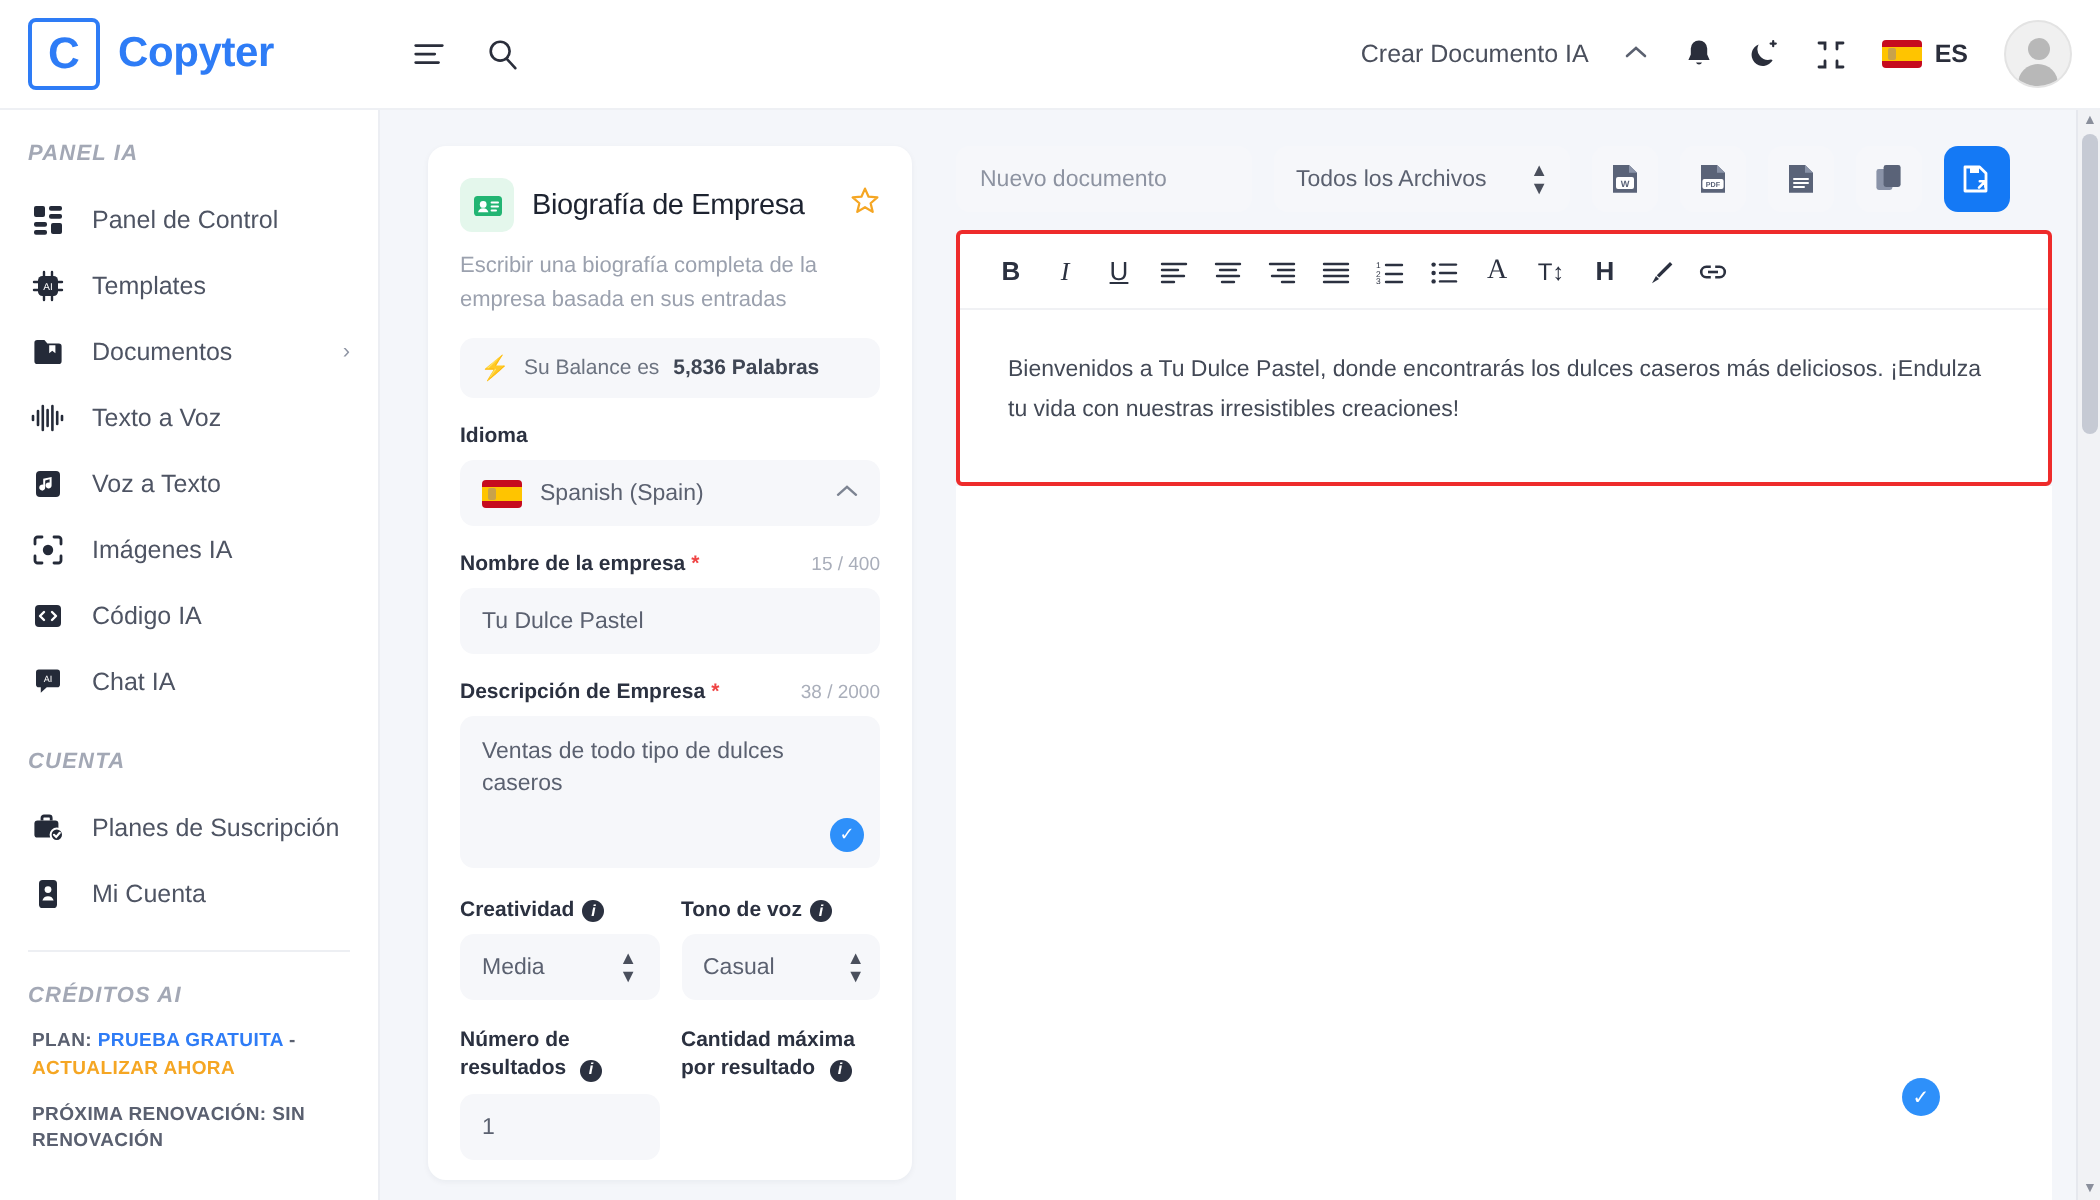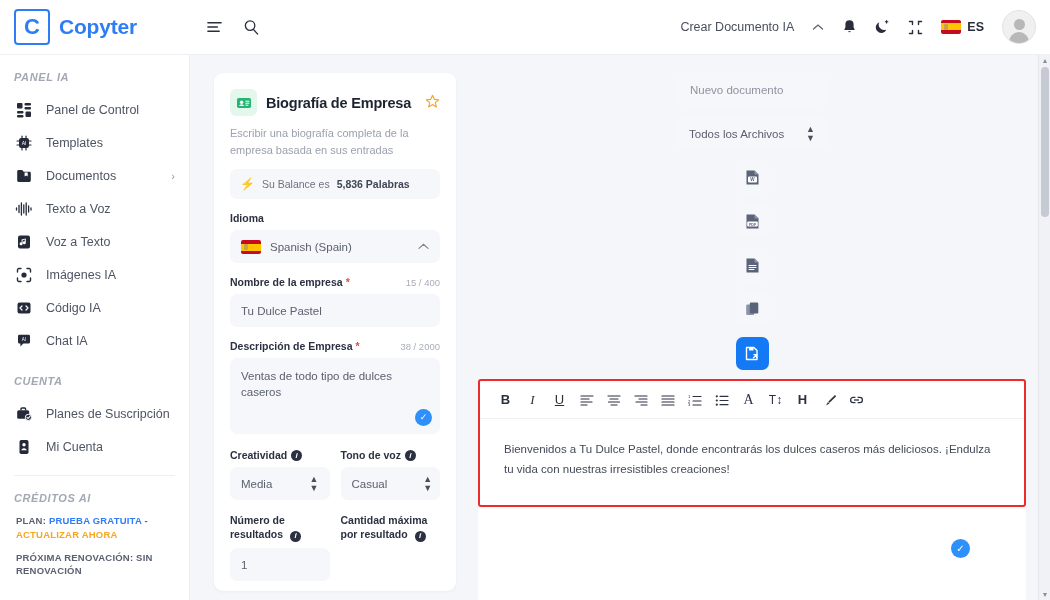"Nuevo documento" .doc-toolbar { flex-direction: column -> none }
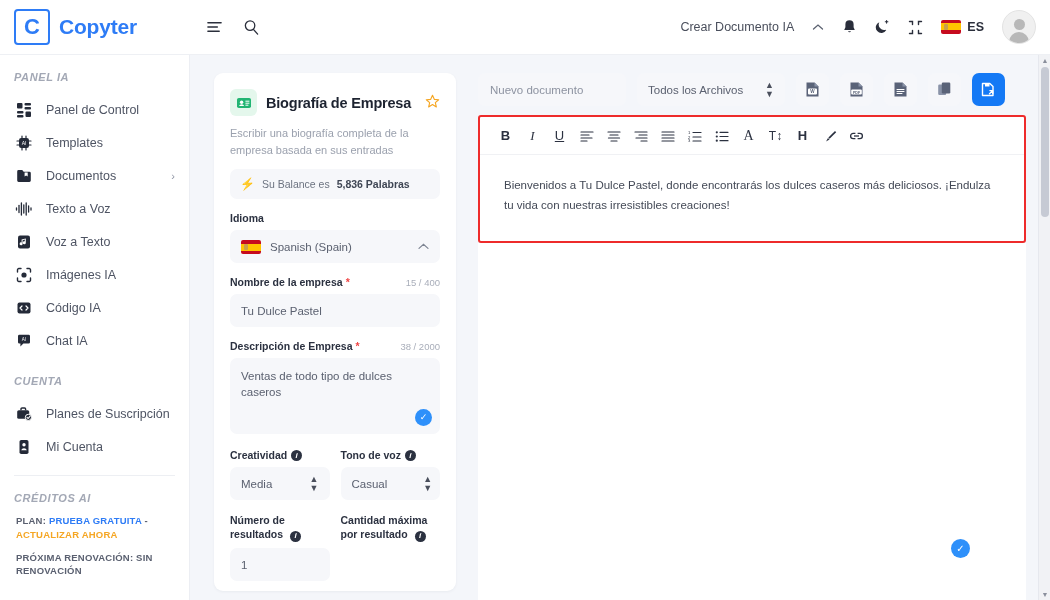"Biografía de Empresa" .fc-title { font-weight: bold -> normal }
